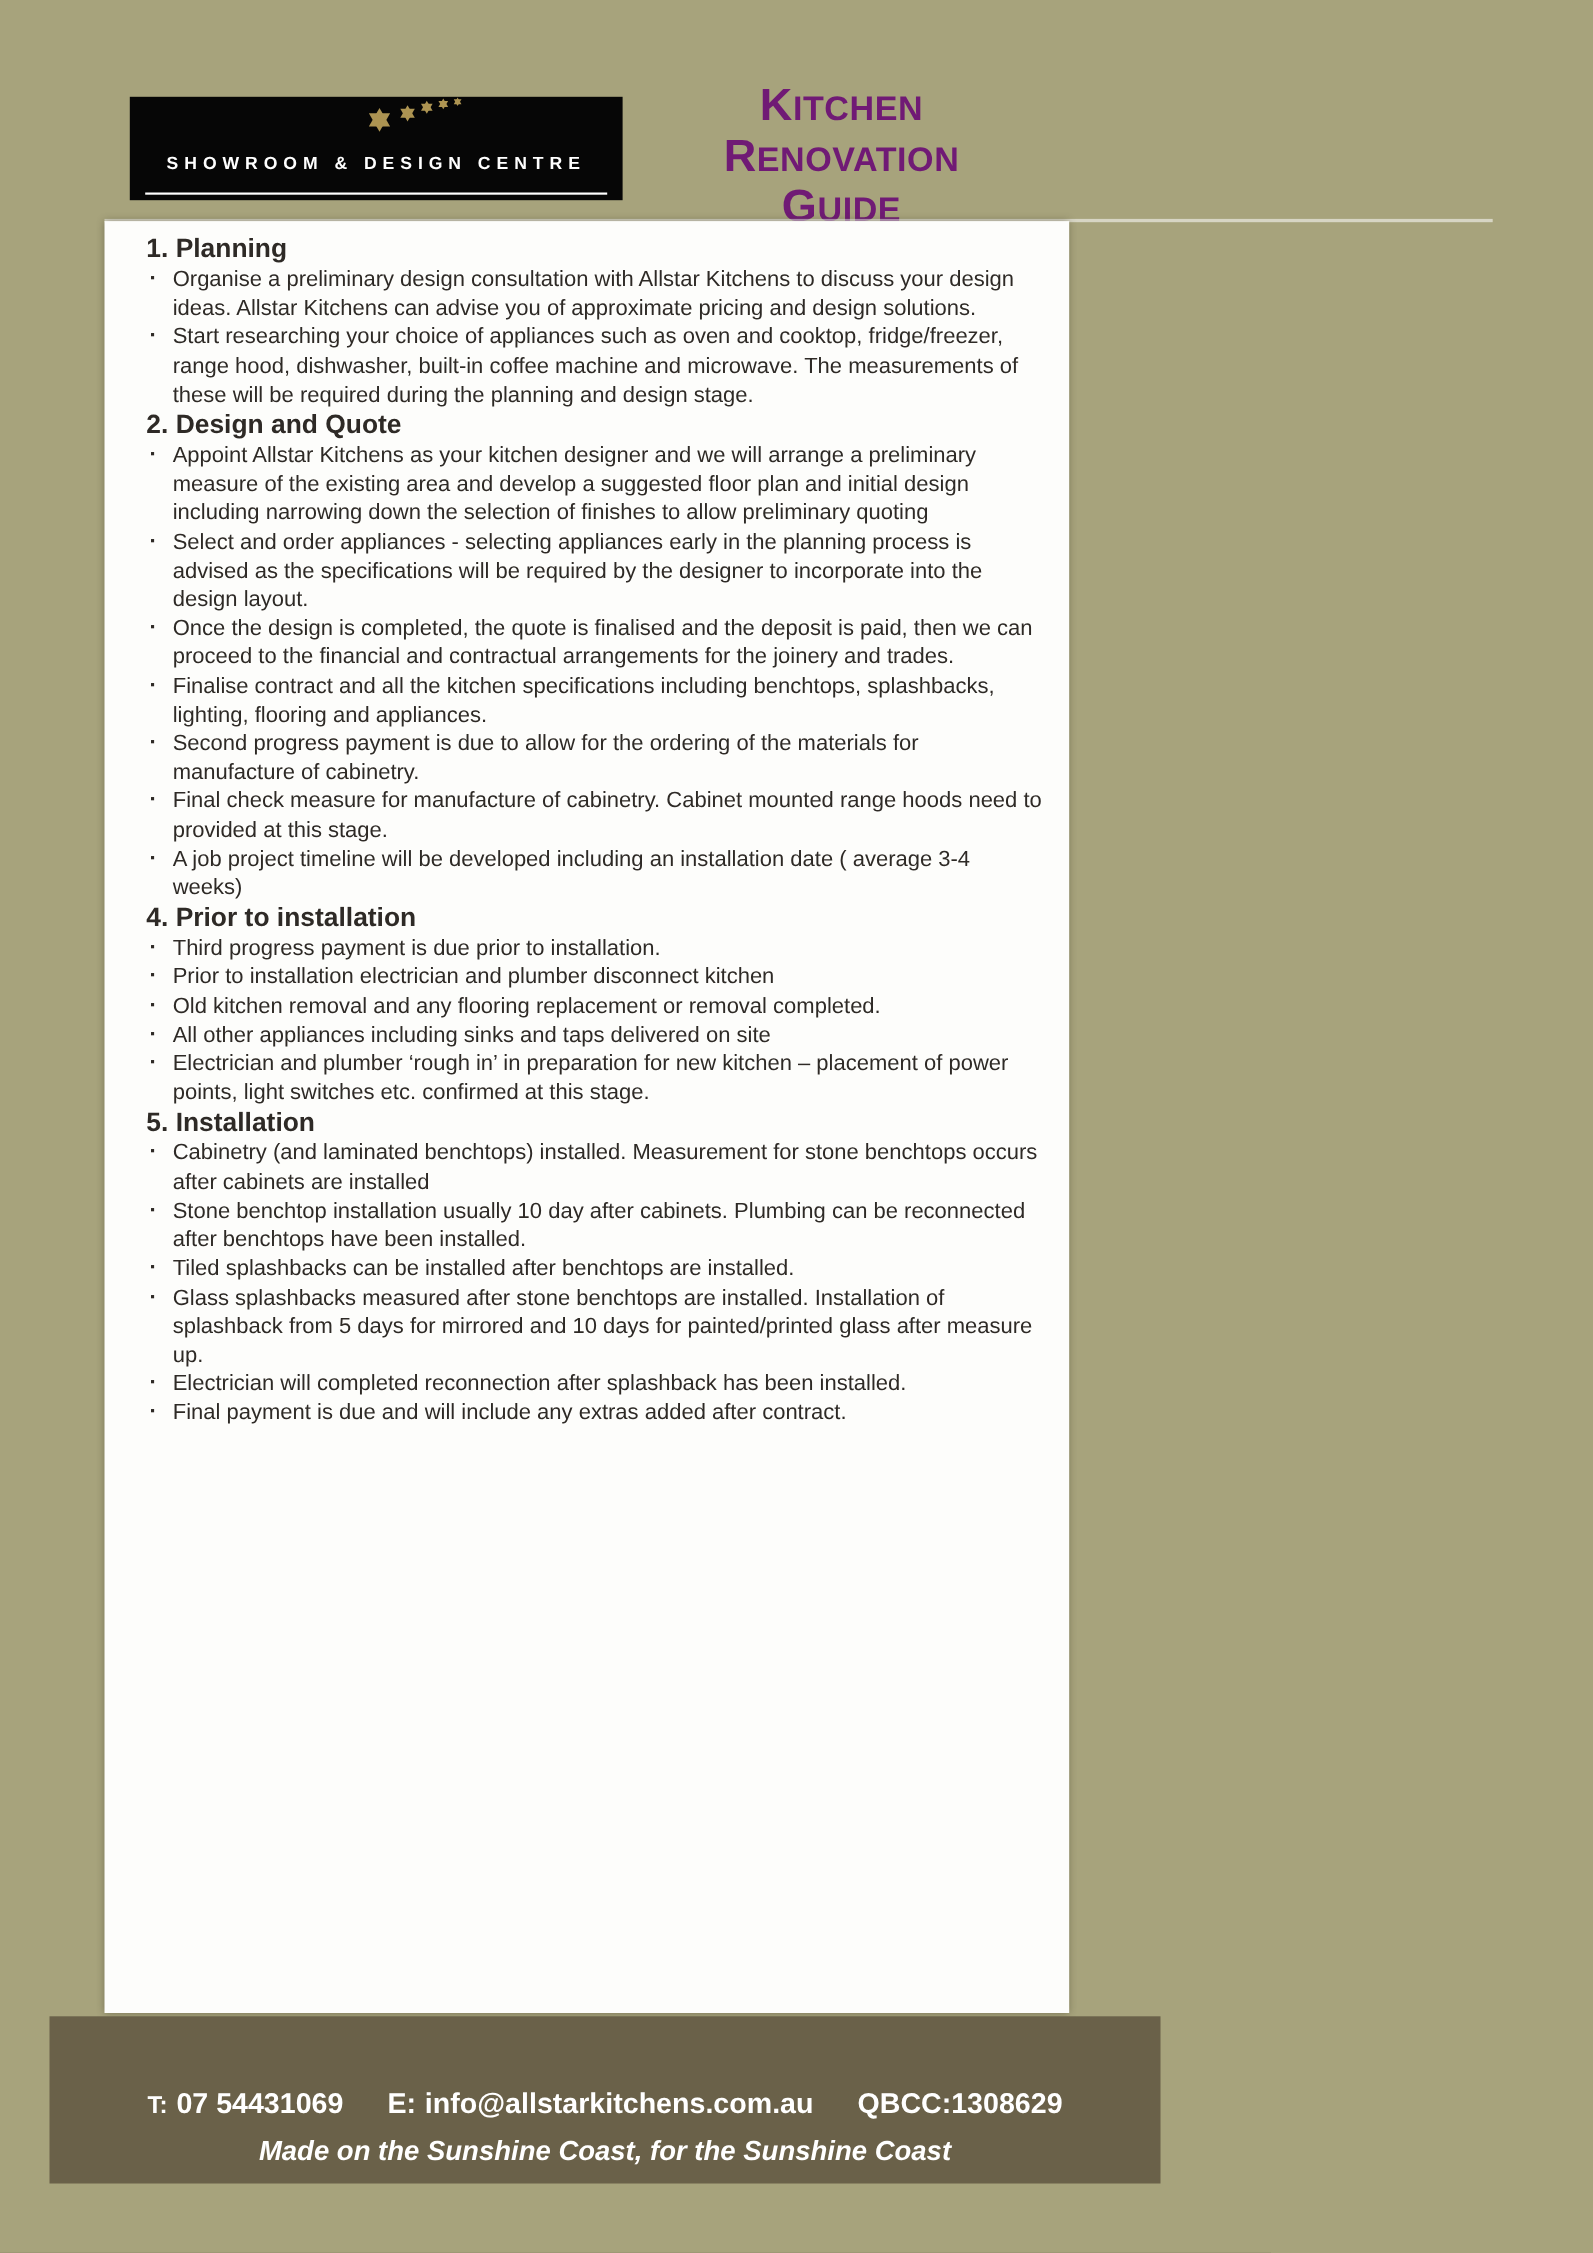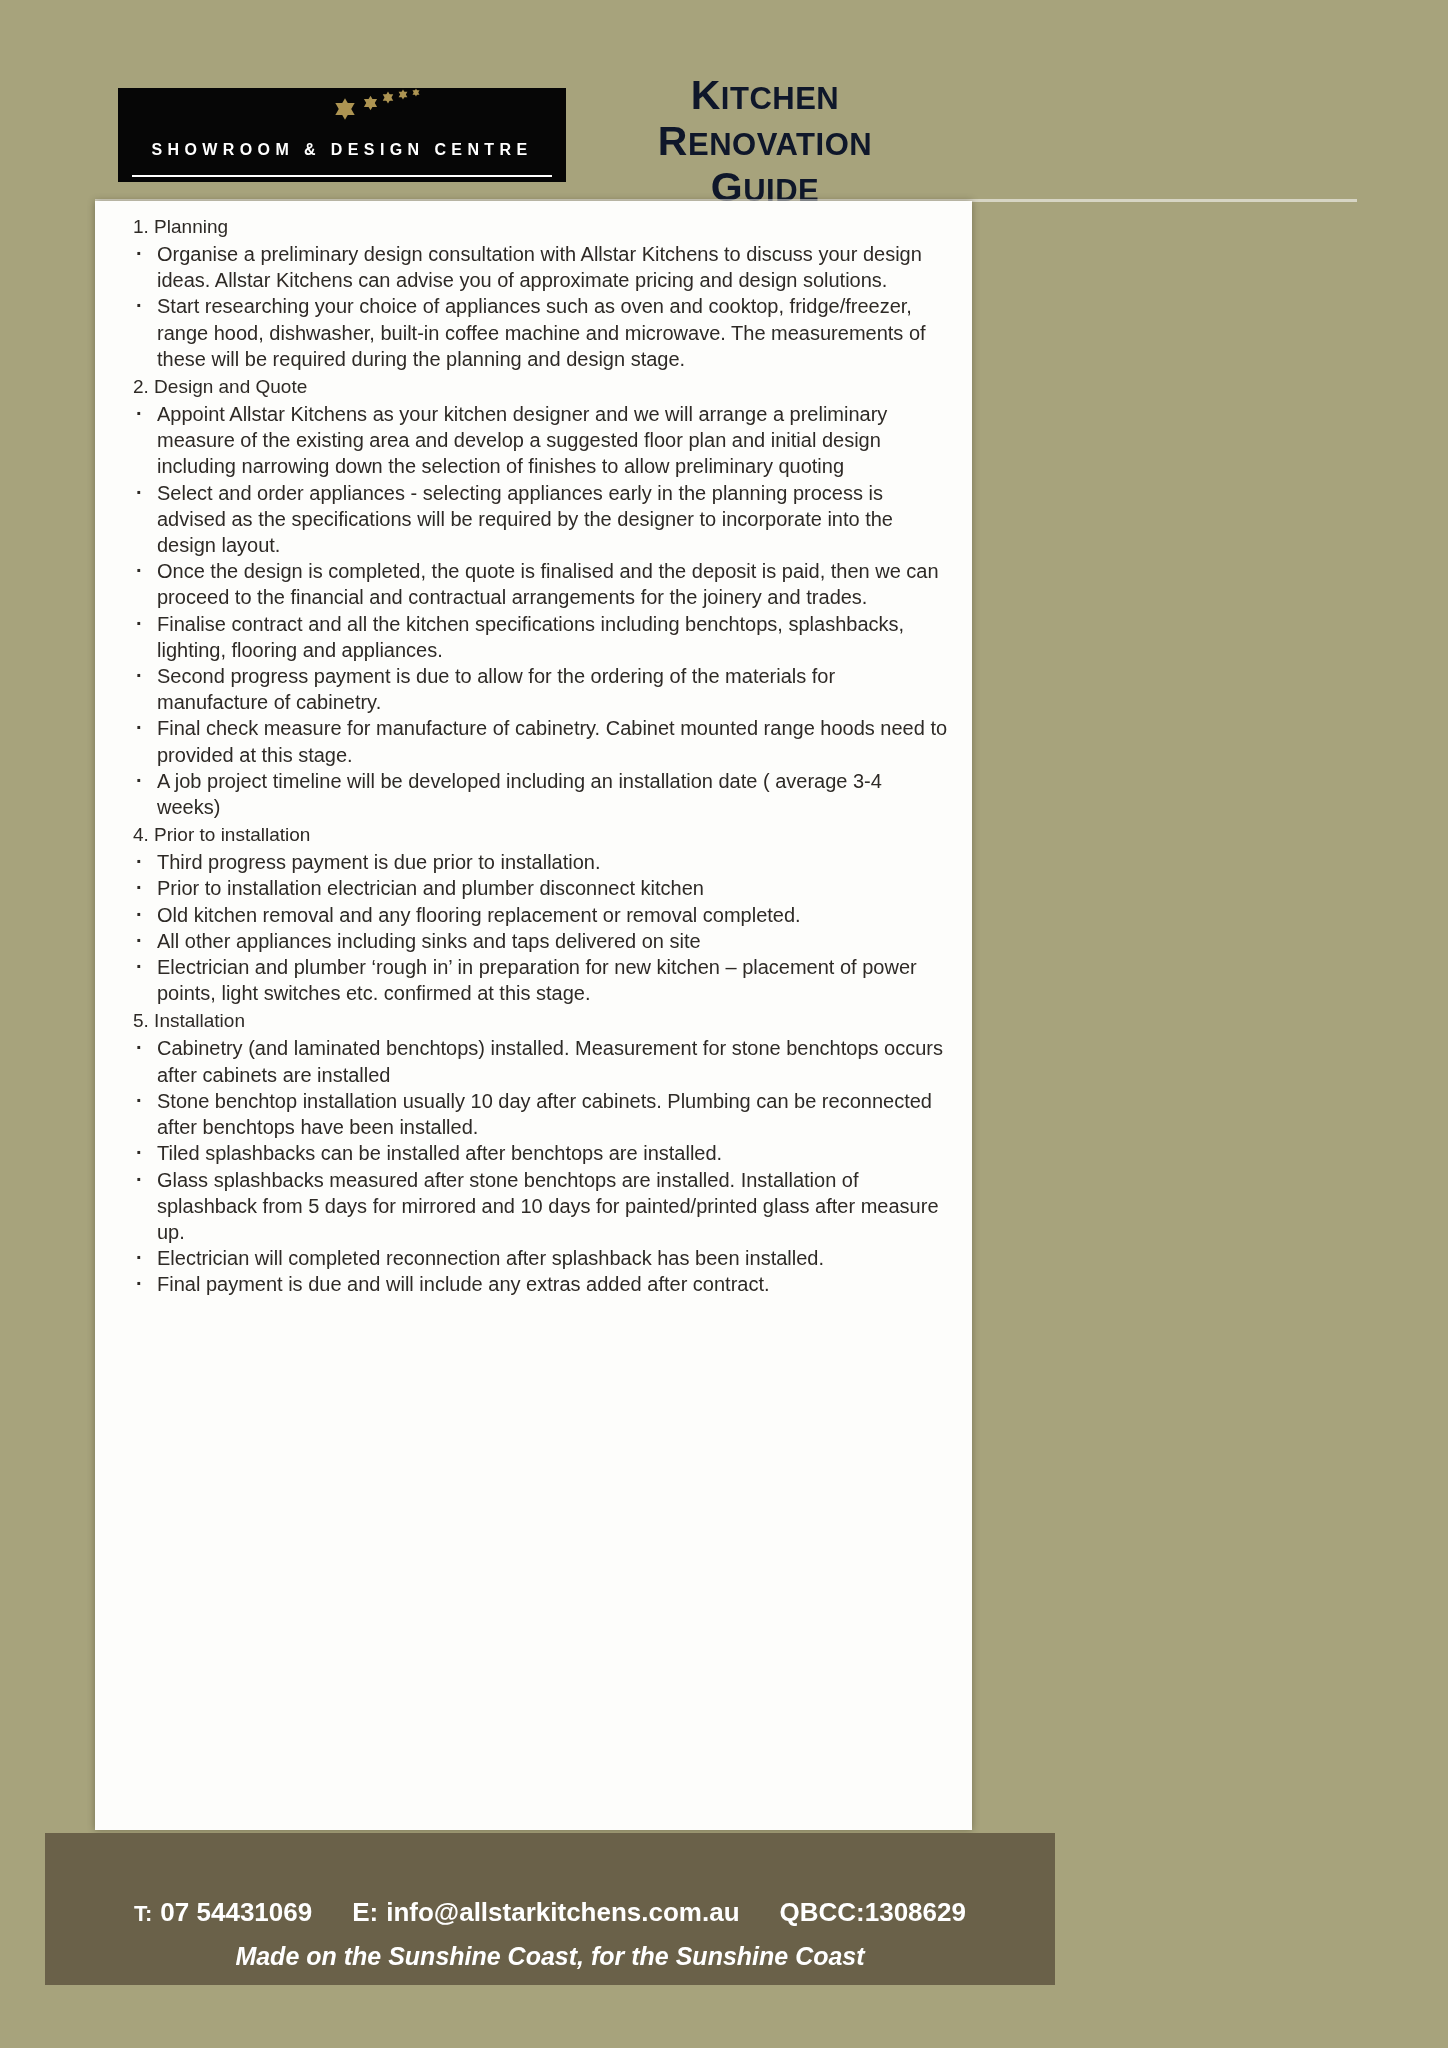"KITCHEN" .page-title { color: #0f172a -> #701a75 }
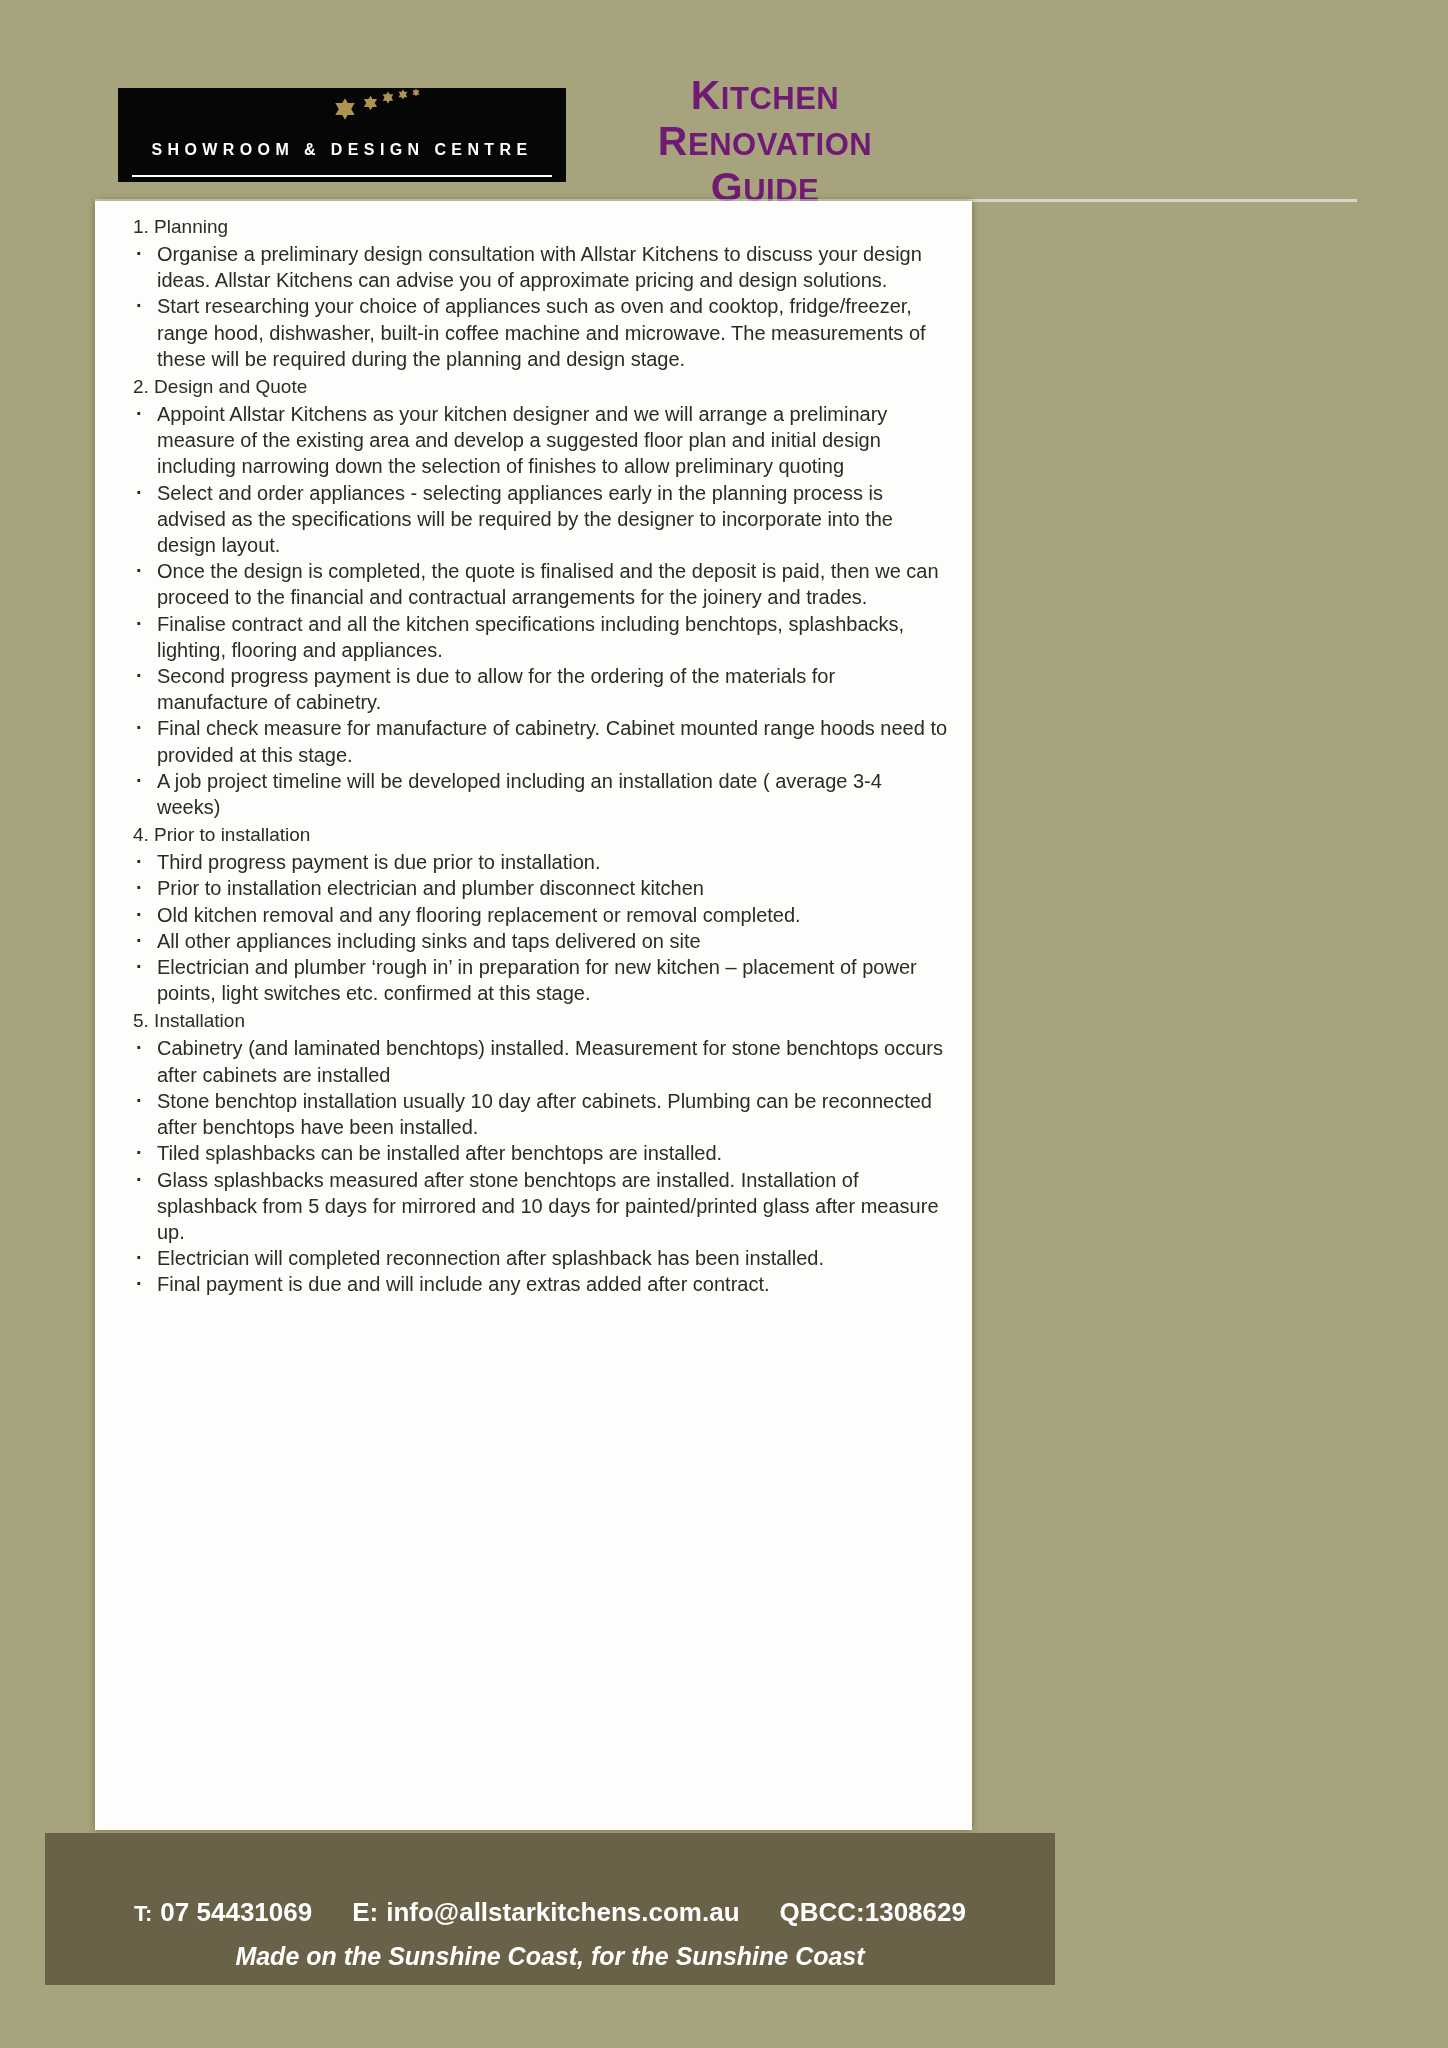"1. Planning" .section-heading { font-size: 19px -> 24px; font-weight: 400 -> 700 }
